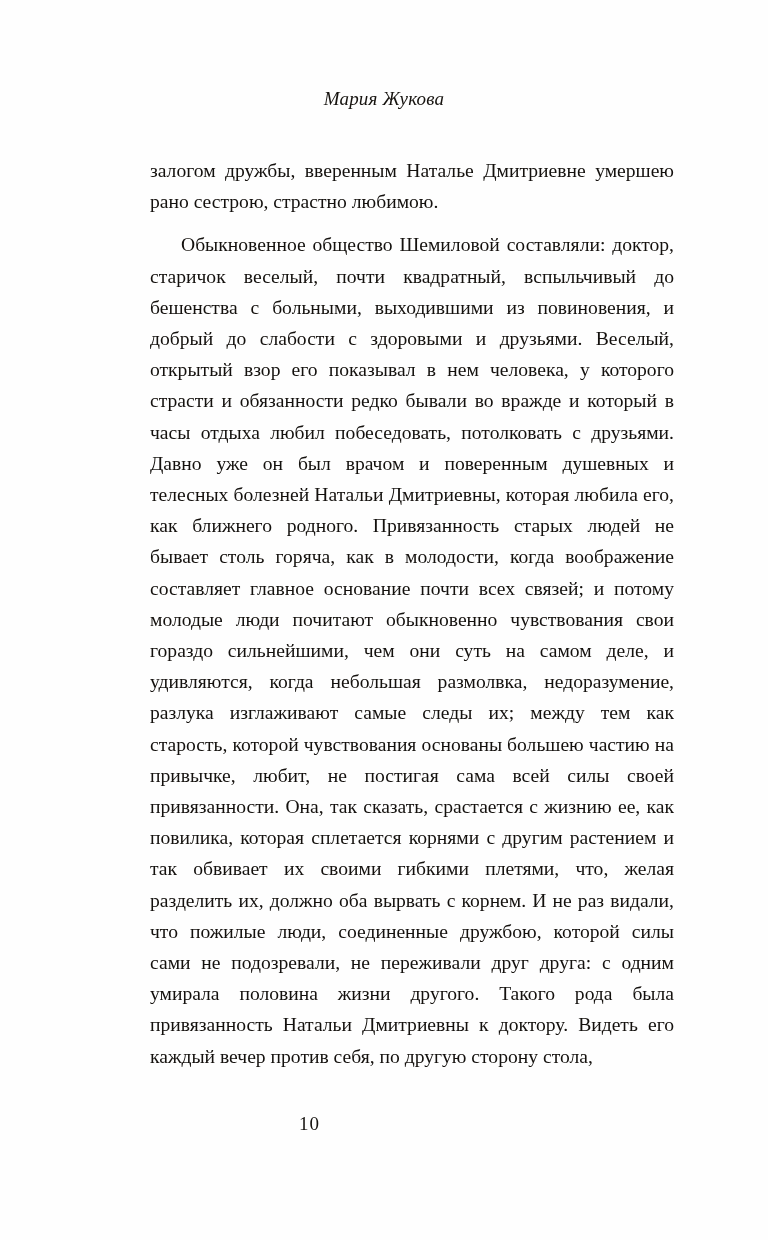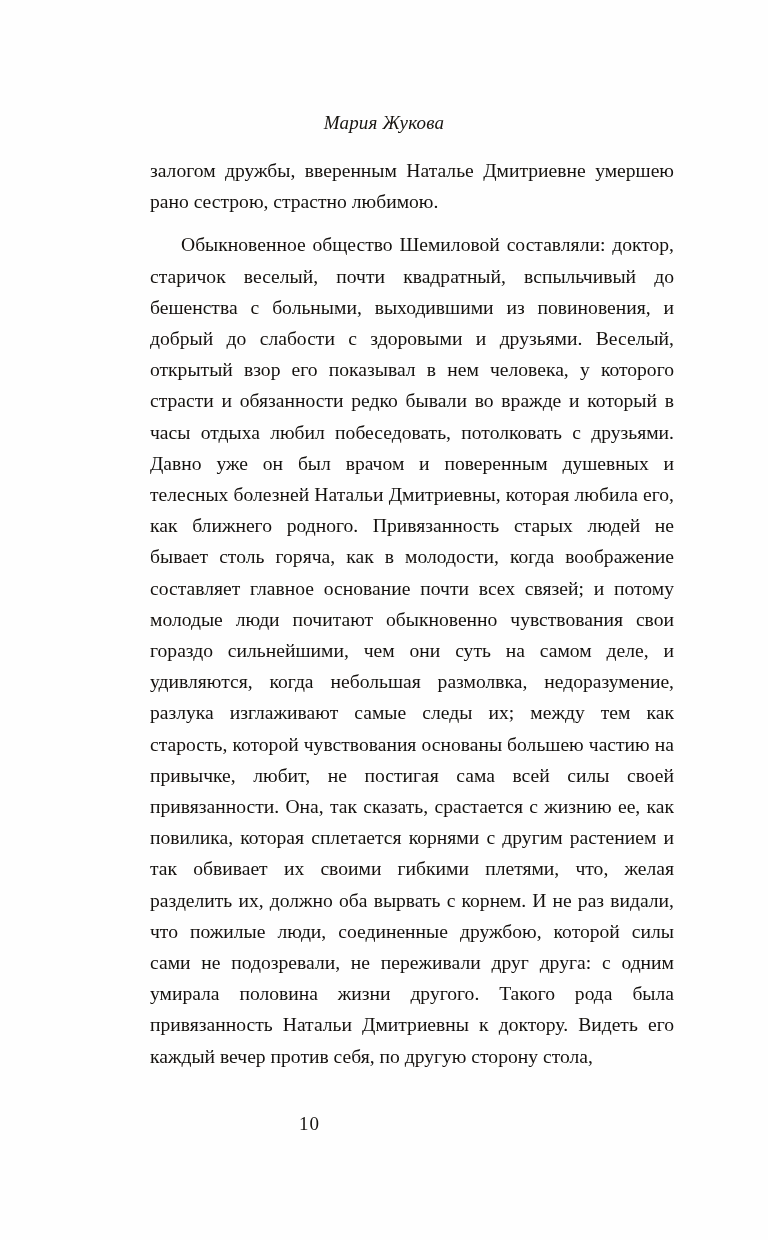"Мария Жукова" .running-head { margin-top: 24px -> none }
